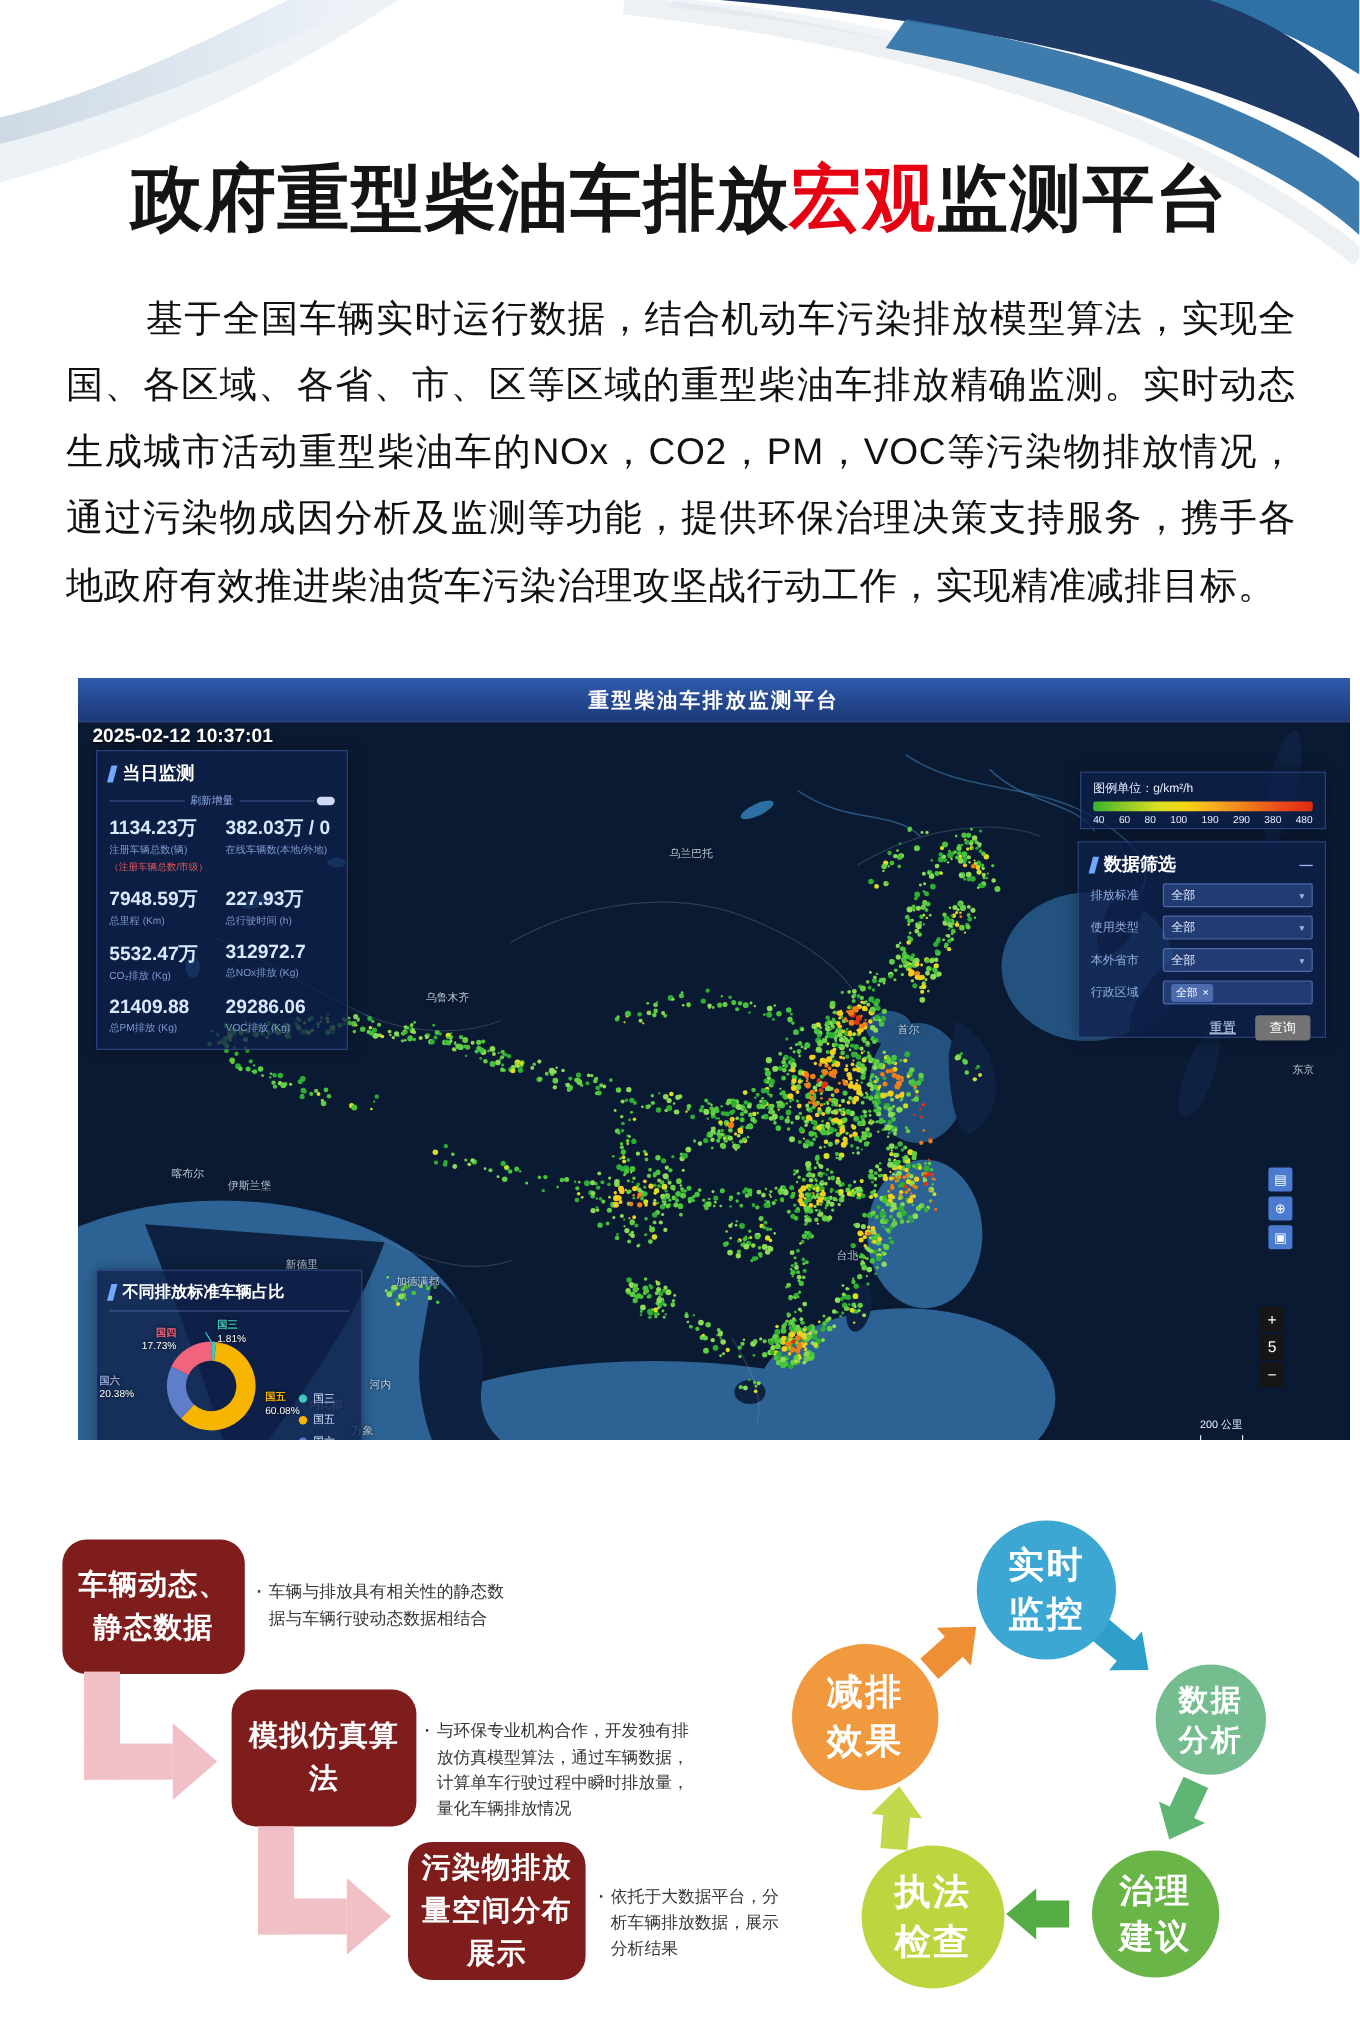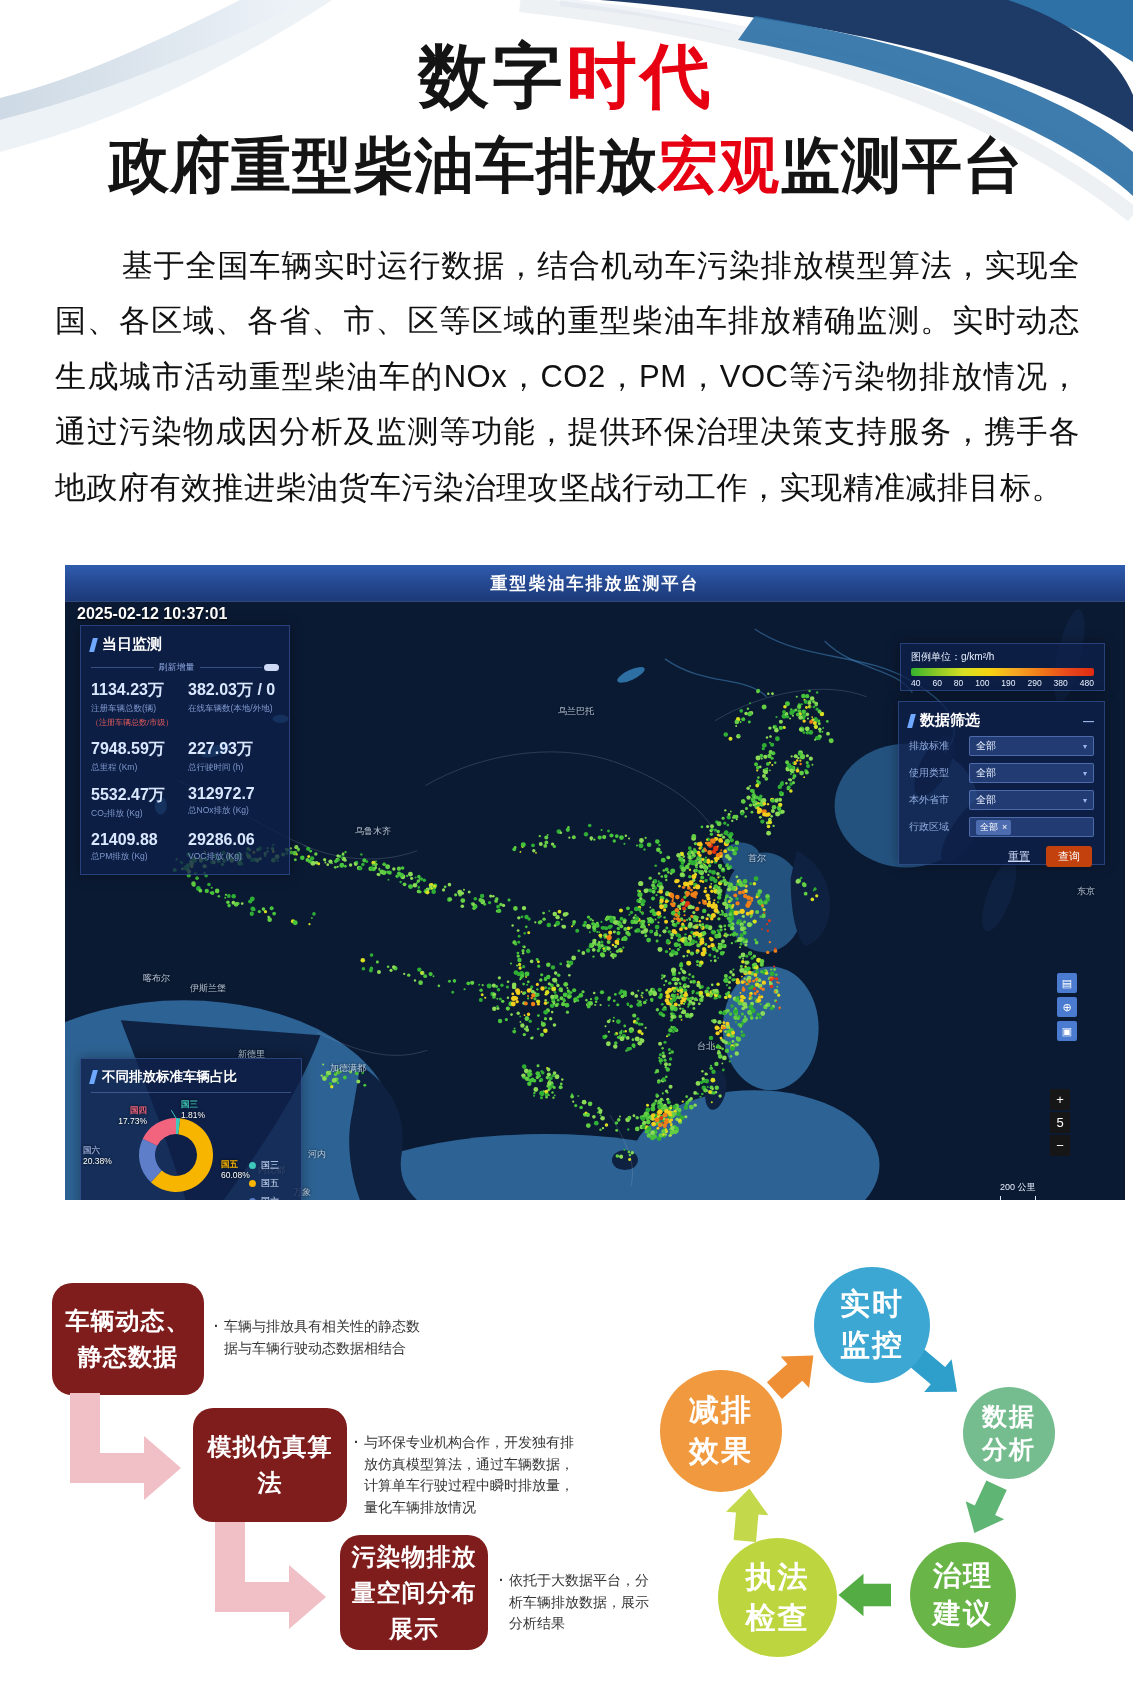"数字时代" div.title1 { html: <div><span>数字</span><span>时代</span></div> -> none }
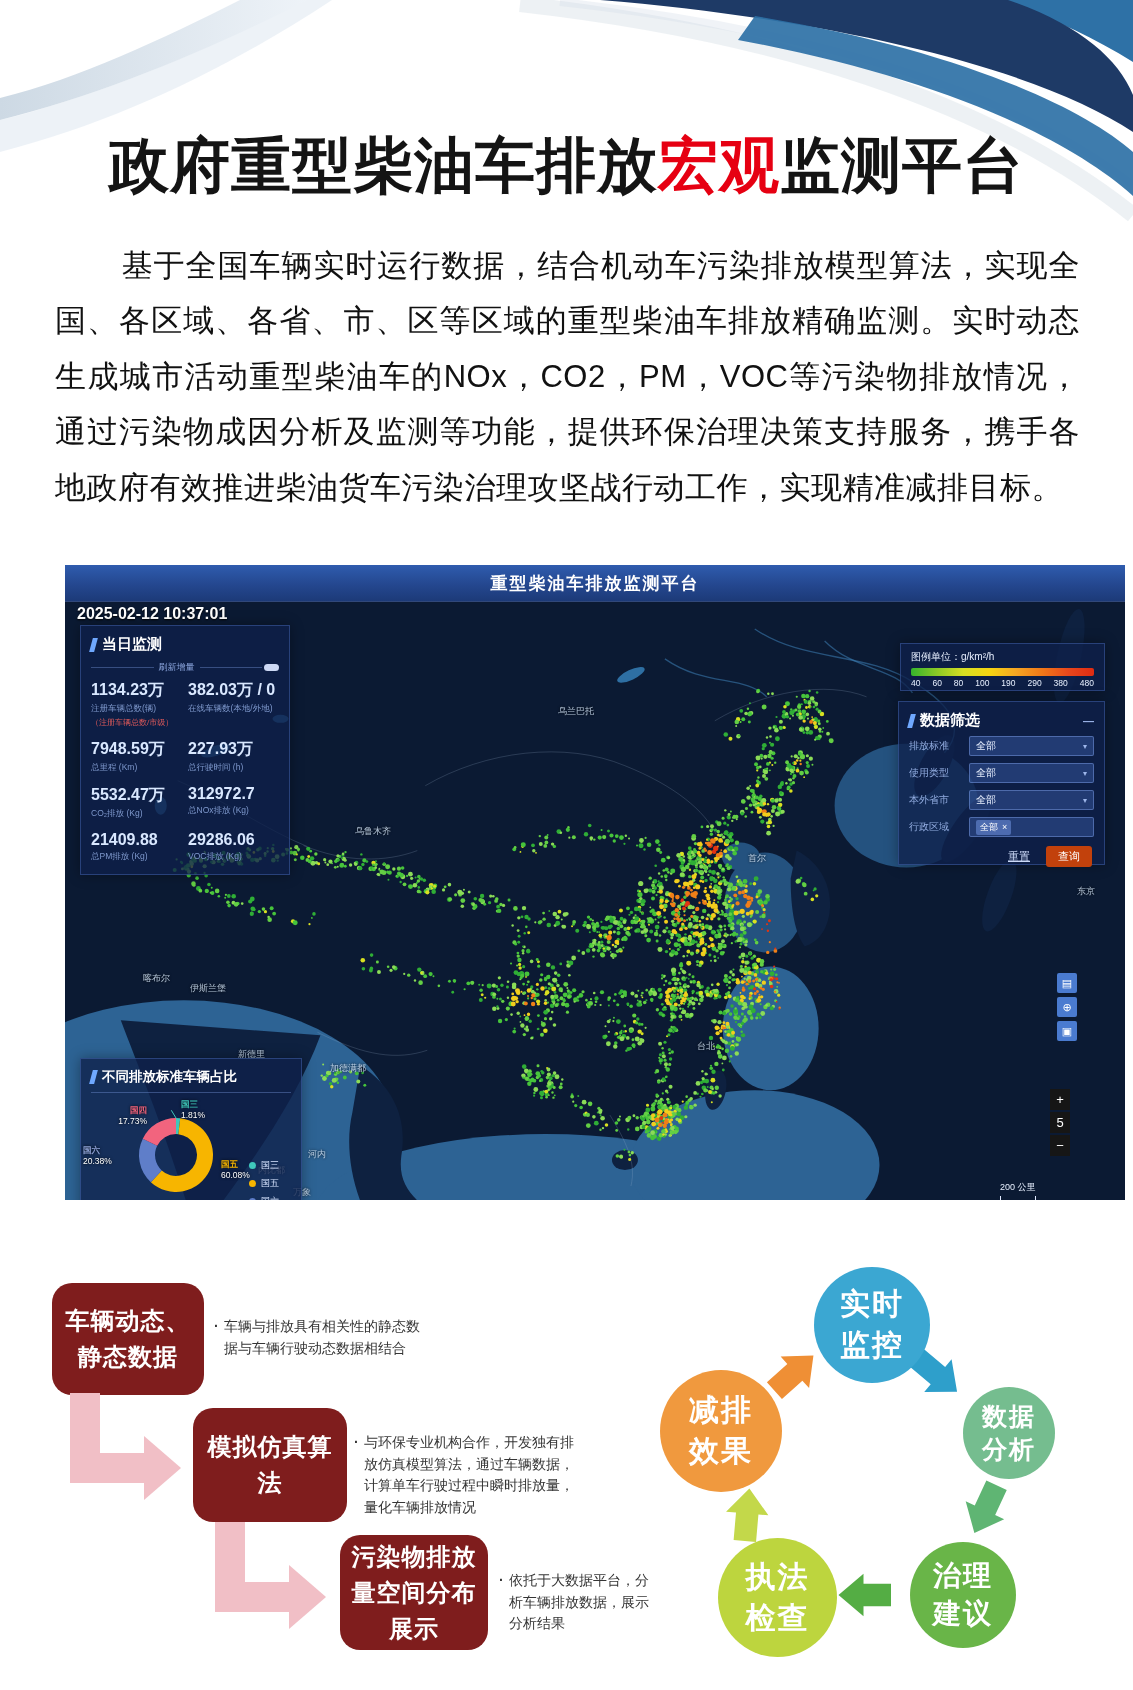"查询" .btn-query { background: #c2410c -> #737373 }
